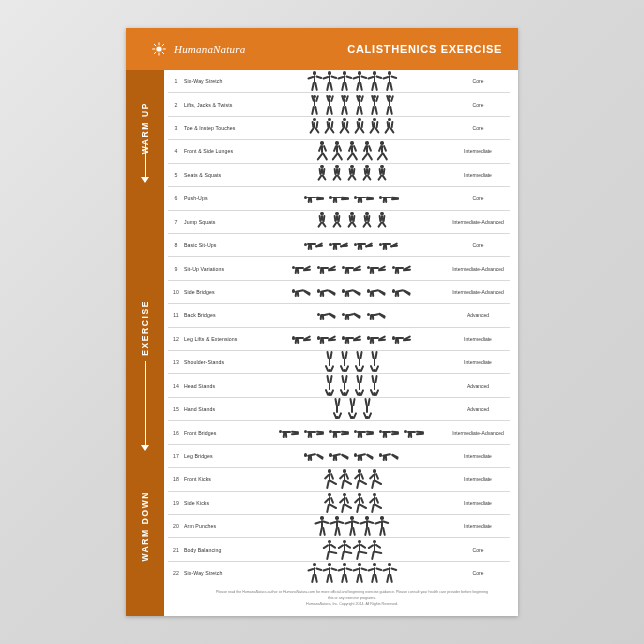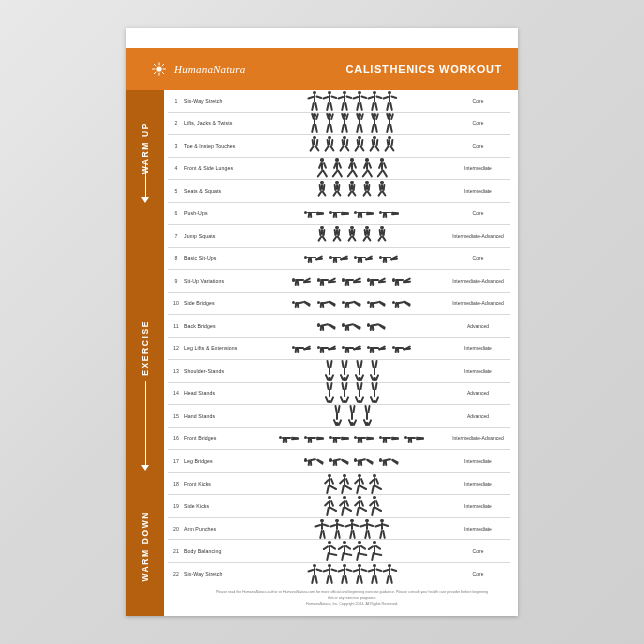"HumanaNatura" .header { margin-top: 20px -> none }
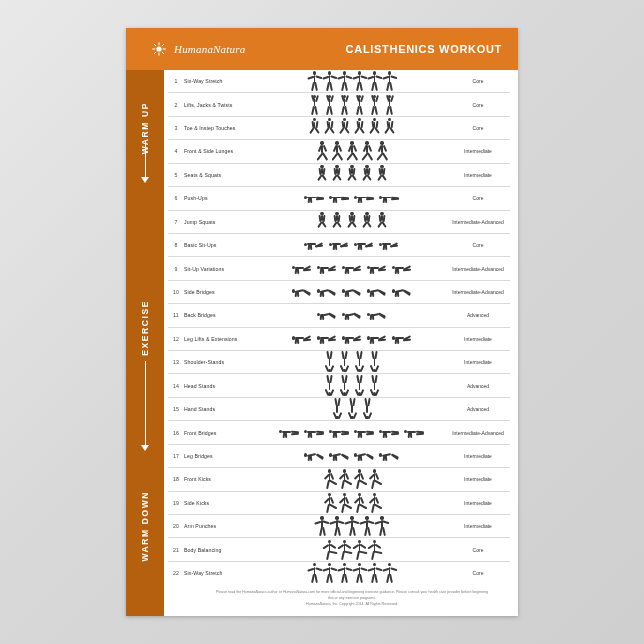"CALISTHENICS WORKOUT" div.header-title { text: WORKOUT -> EXERCISE }
